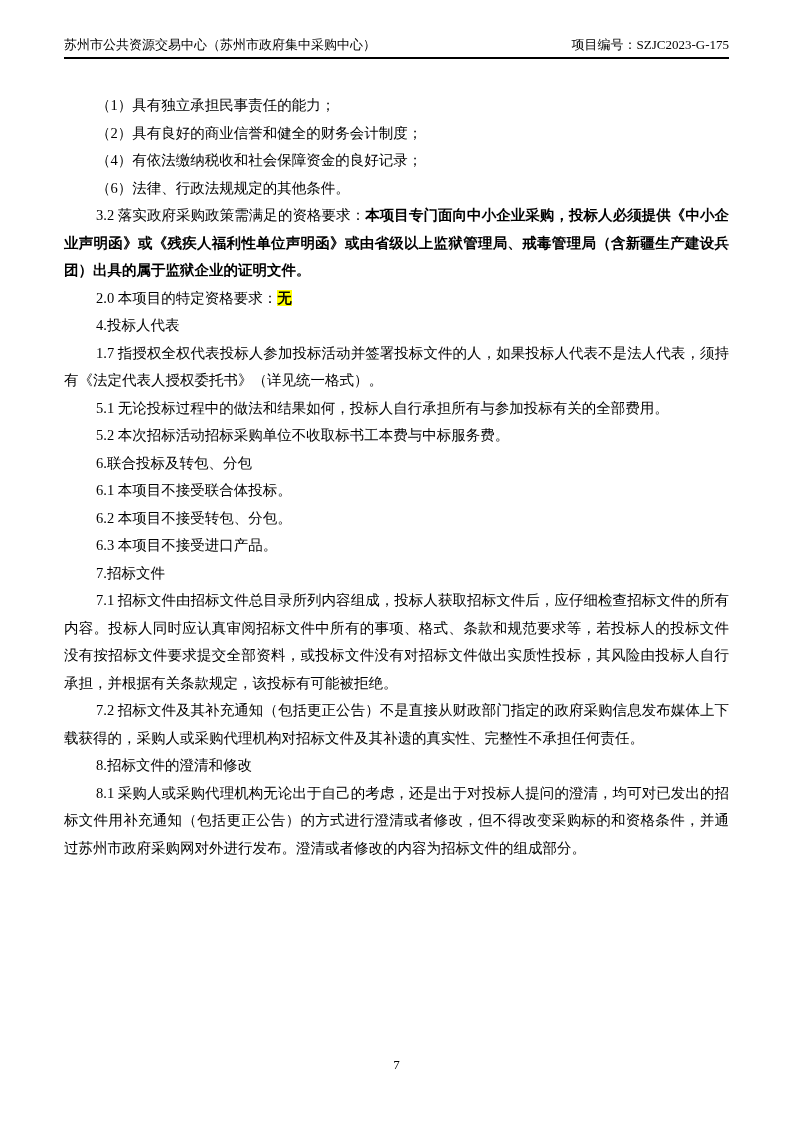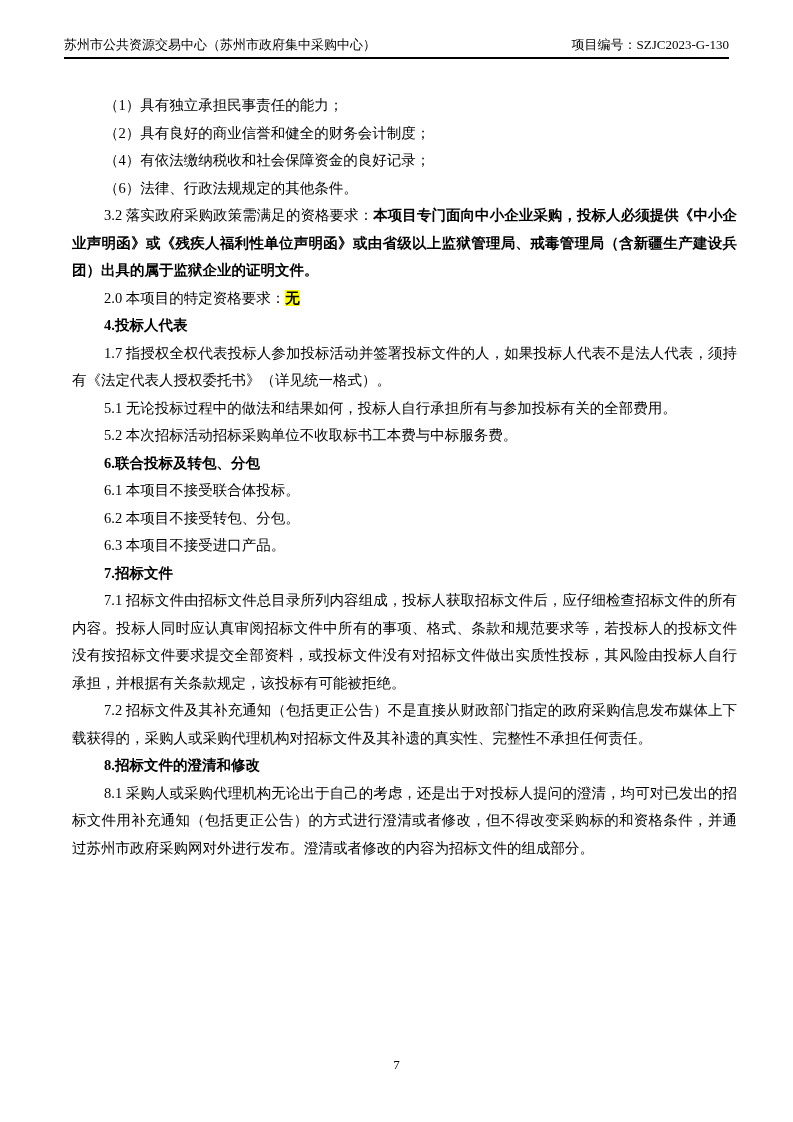"项目编号：SZJC2023-G-130" span { text: SZJC2023-G-130 -> SZJC2023-G-175 }
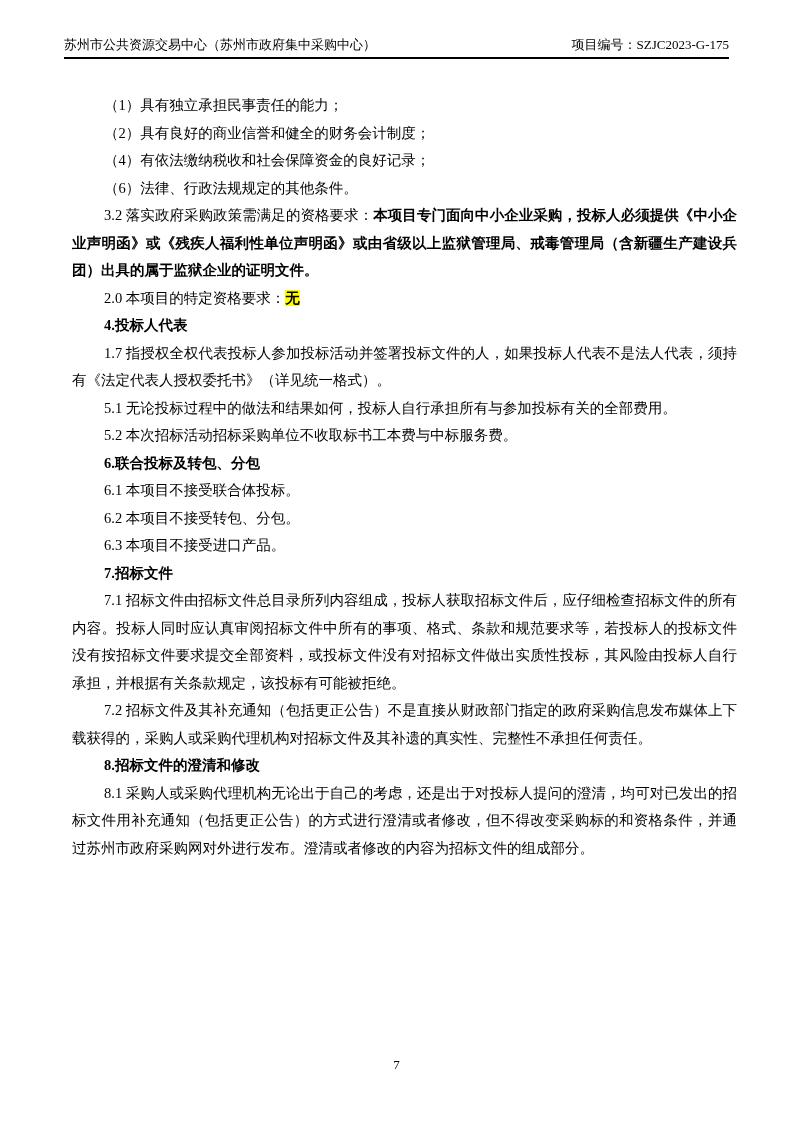"（1）具有独立承担民事责任的能力；" .doc-body { margin-left: 8px -> none }
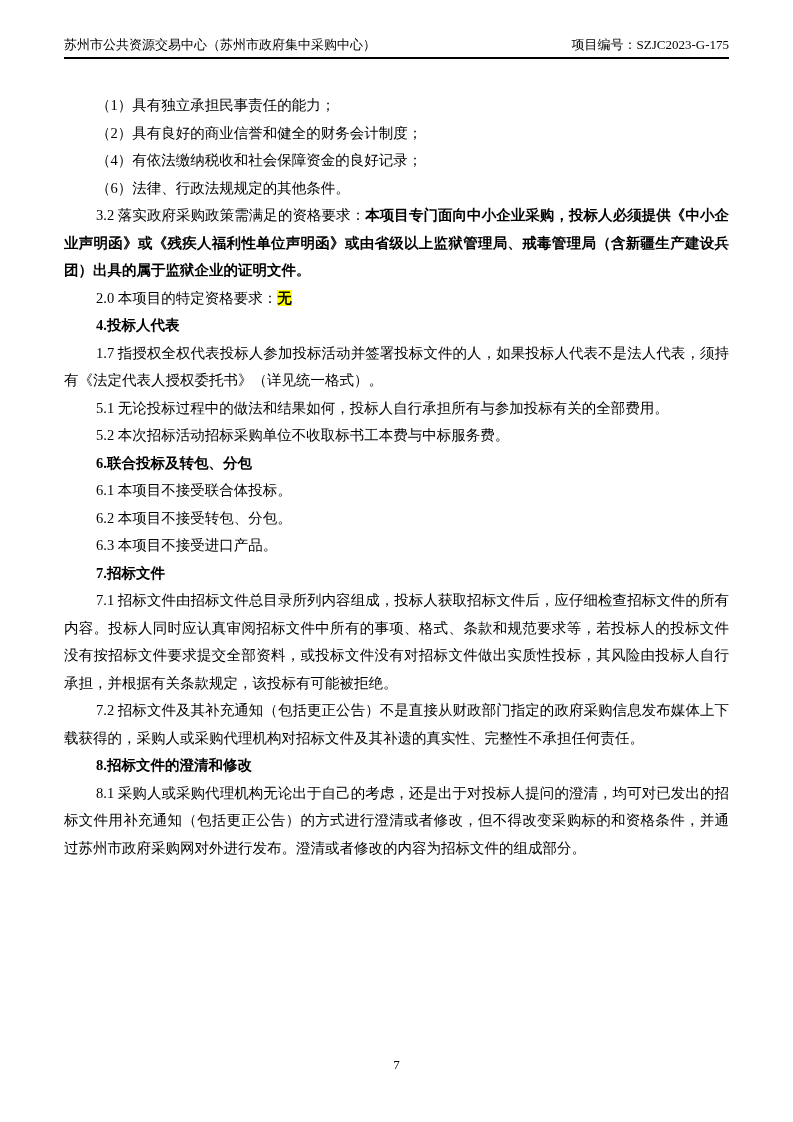"4.投标人代表" .heading { font-weight: bold -> normal }
